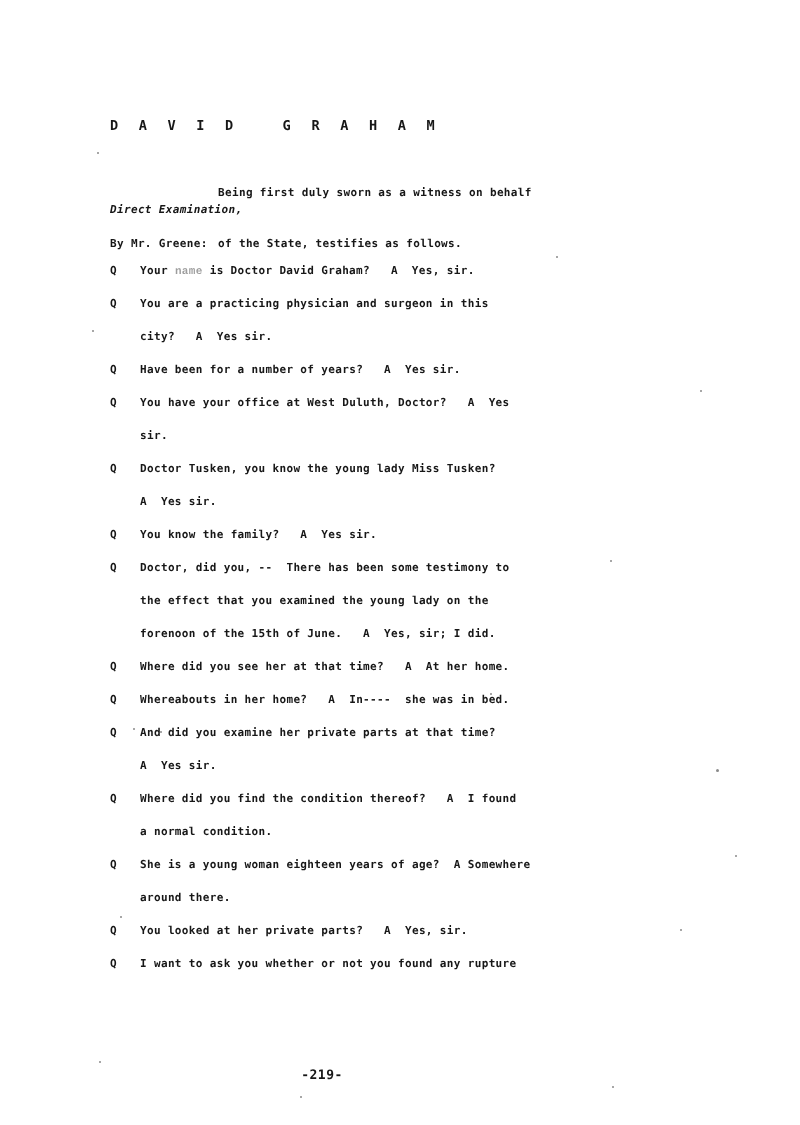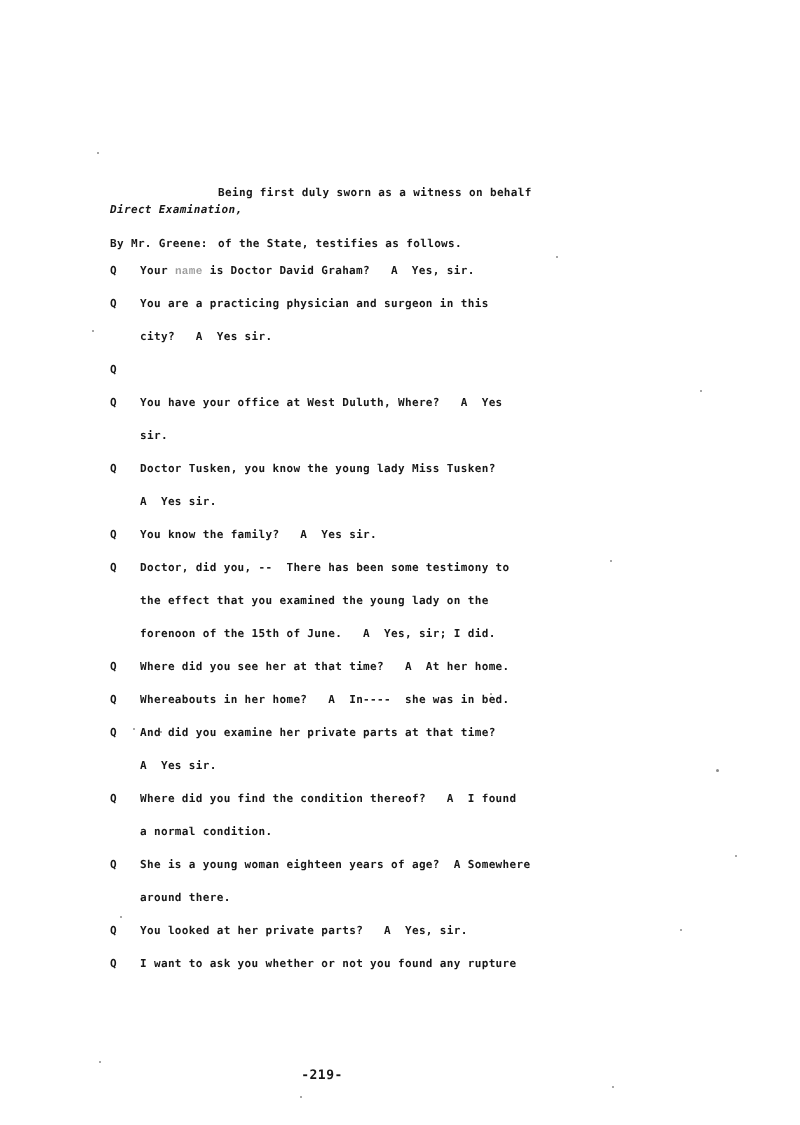"D A V I D" div.tw { html: none -> <div>D A V I D G R A H A M</div> }
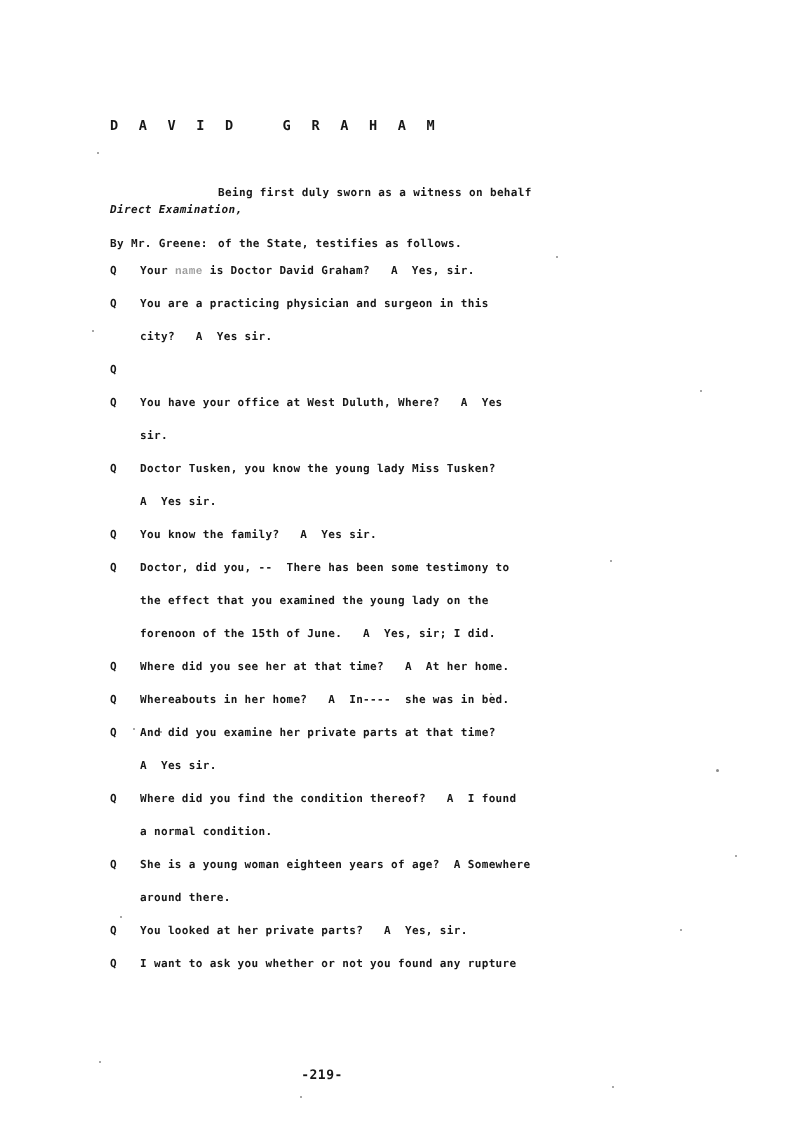"Have been for a number" span.tw { html: none -> <span>Have been for a number of years? A Yes sir.</span> }
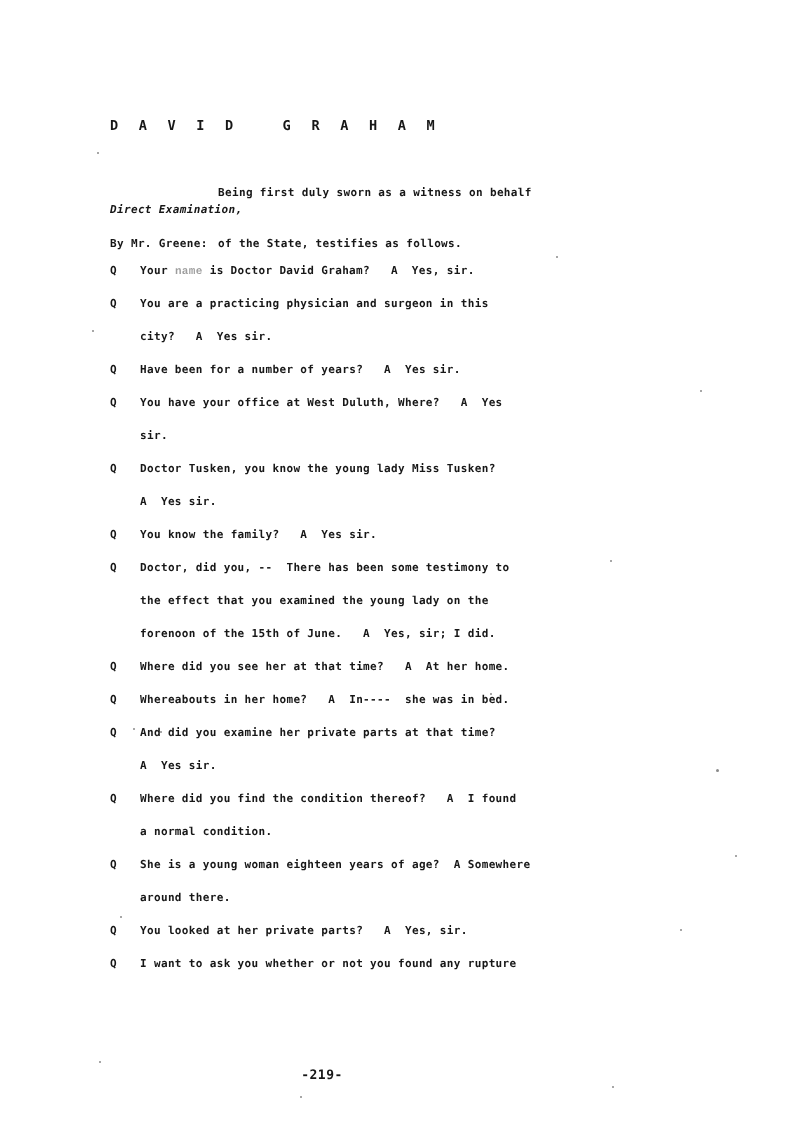"You have your office at" span.tw { text: Where -> Doctor }
